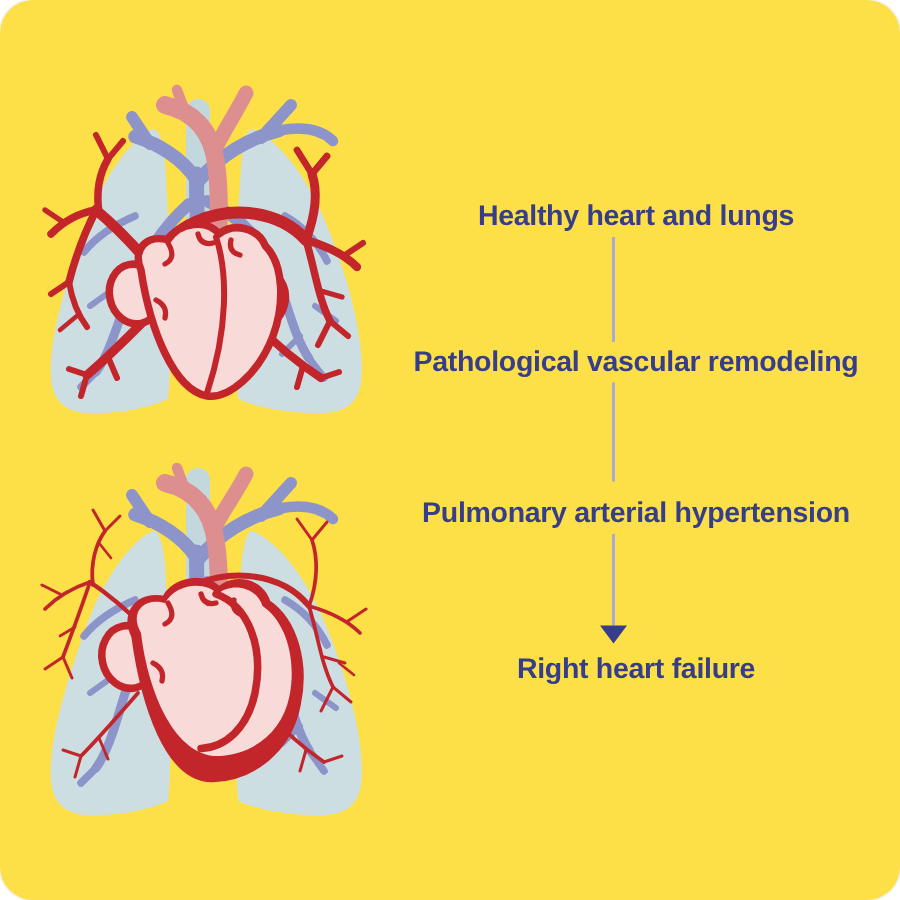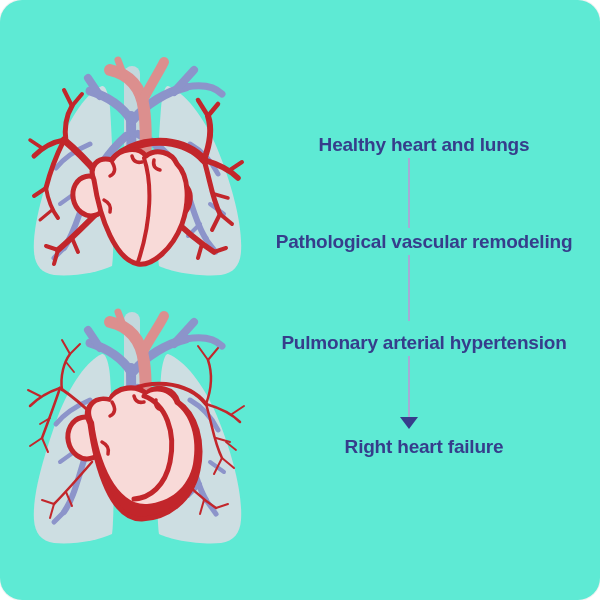"Healthy heart and lungs" .canvas { background: #5eead4 -> #fde047 }
